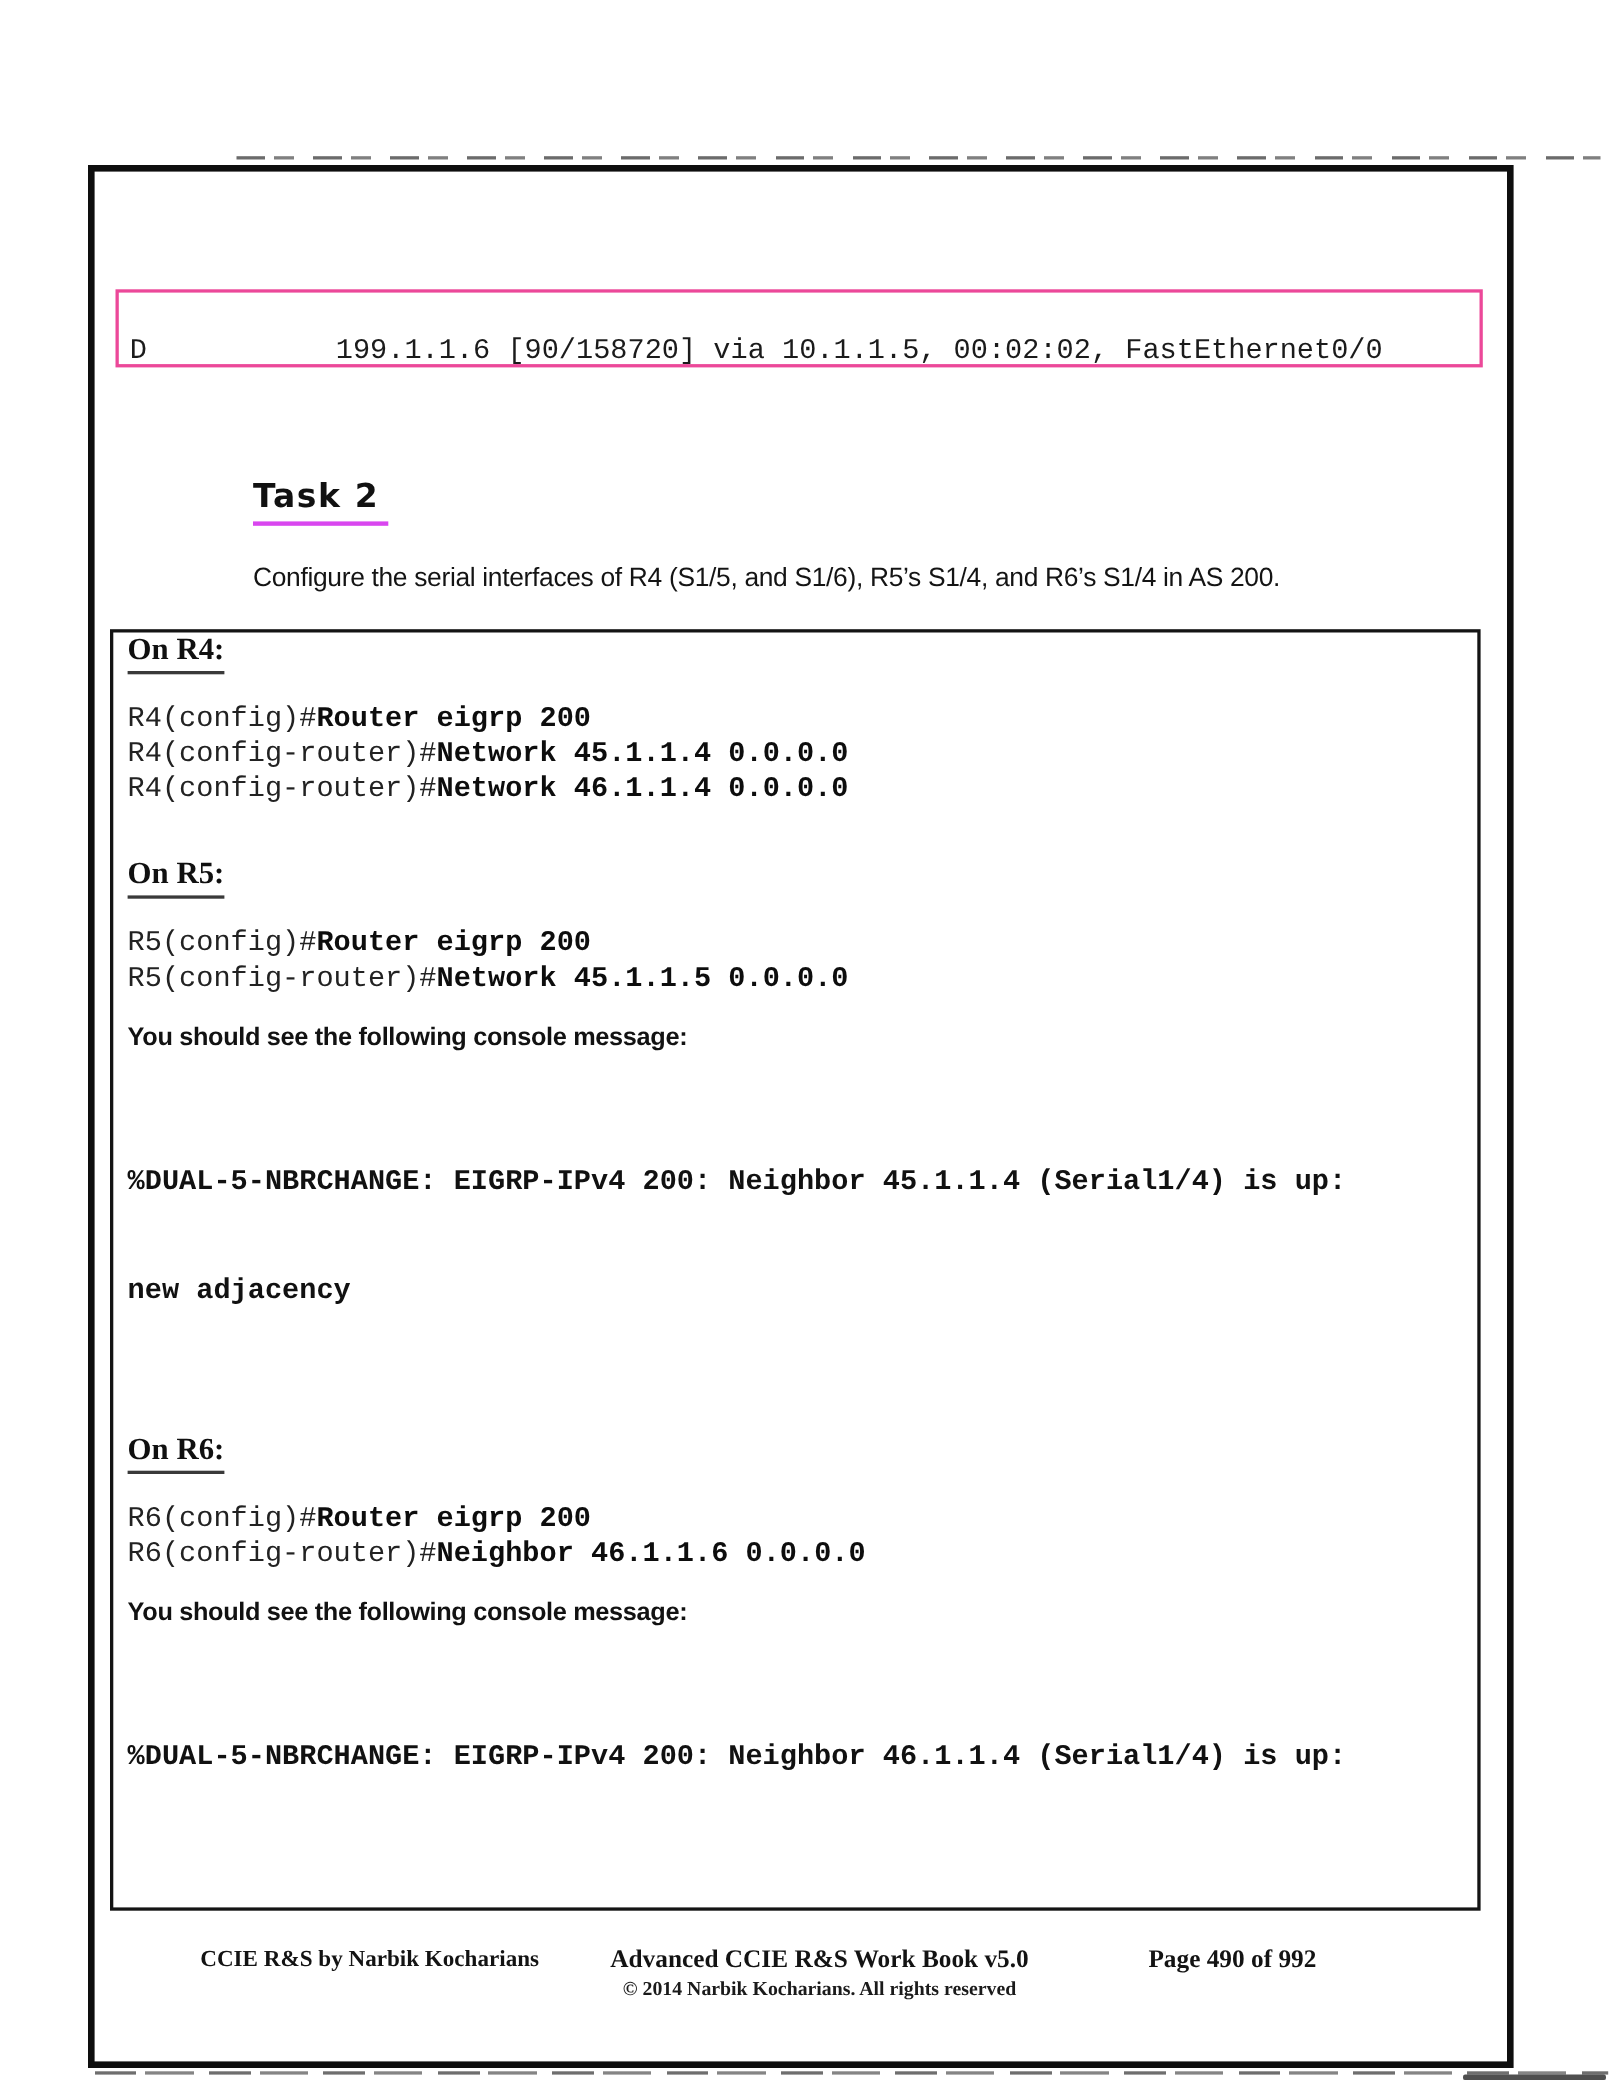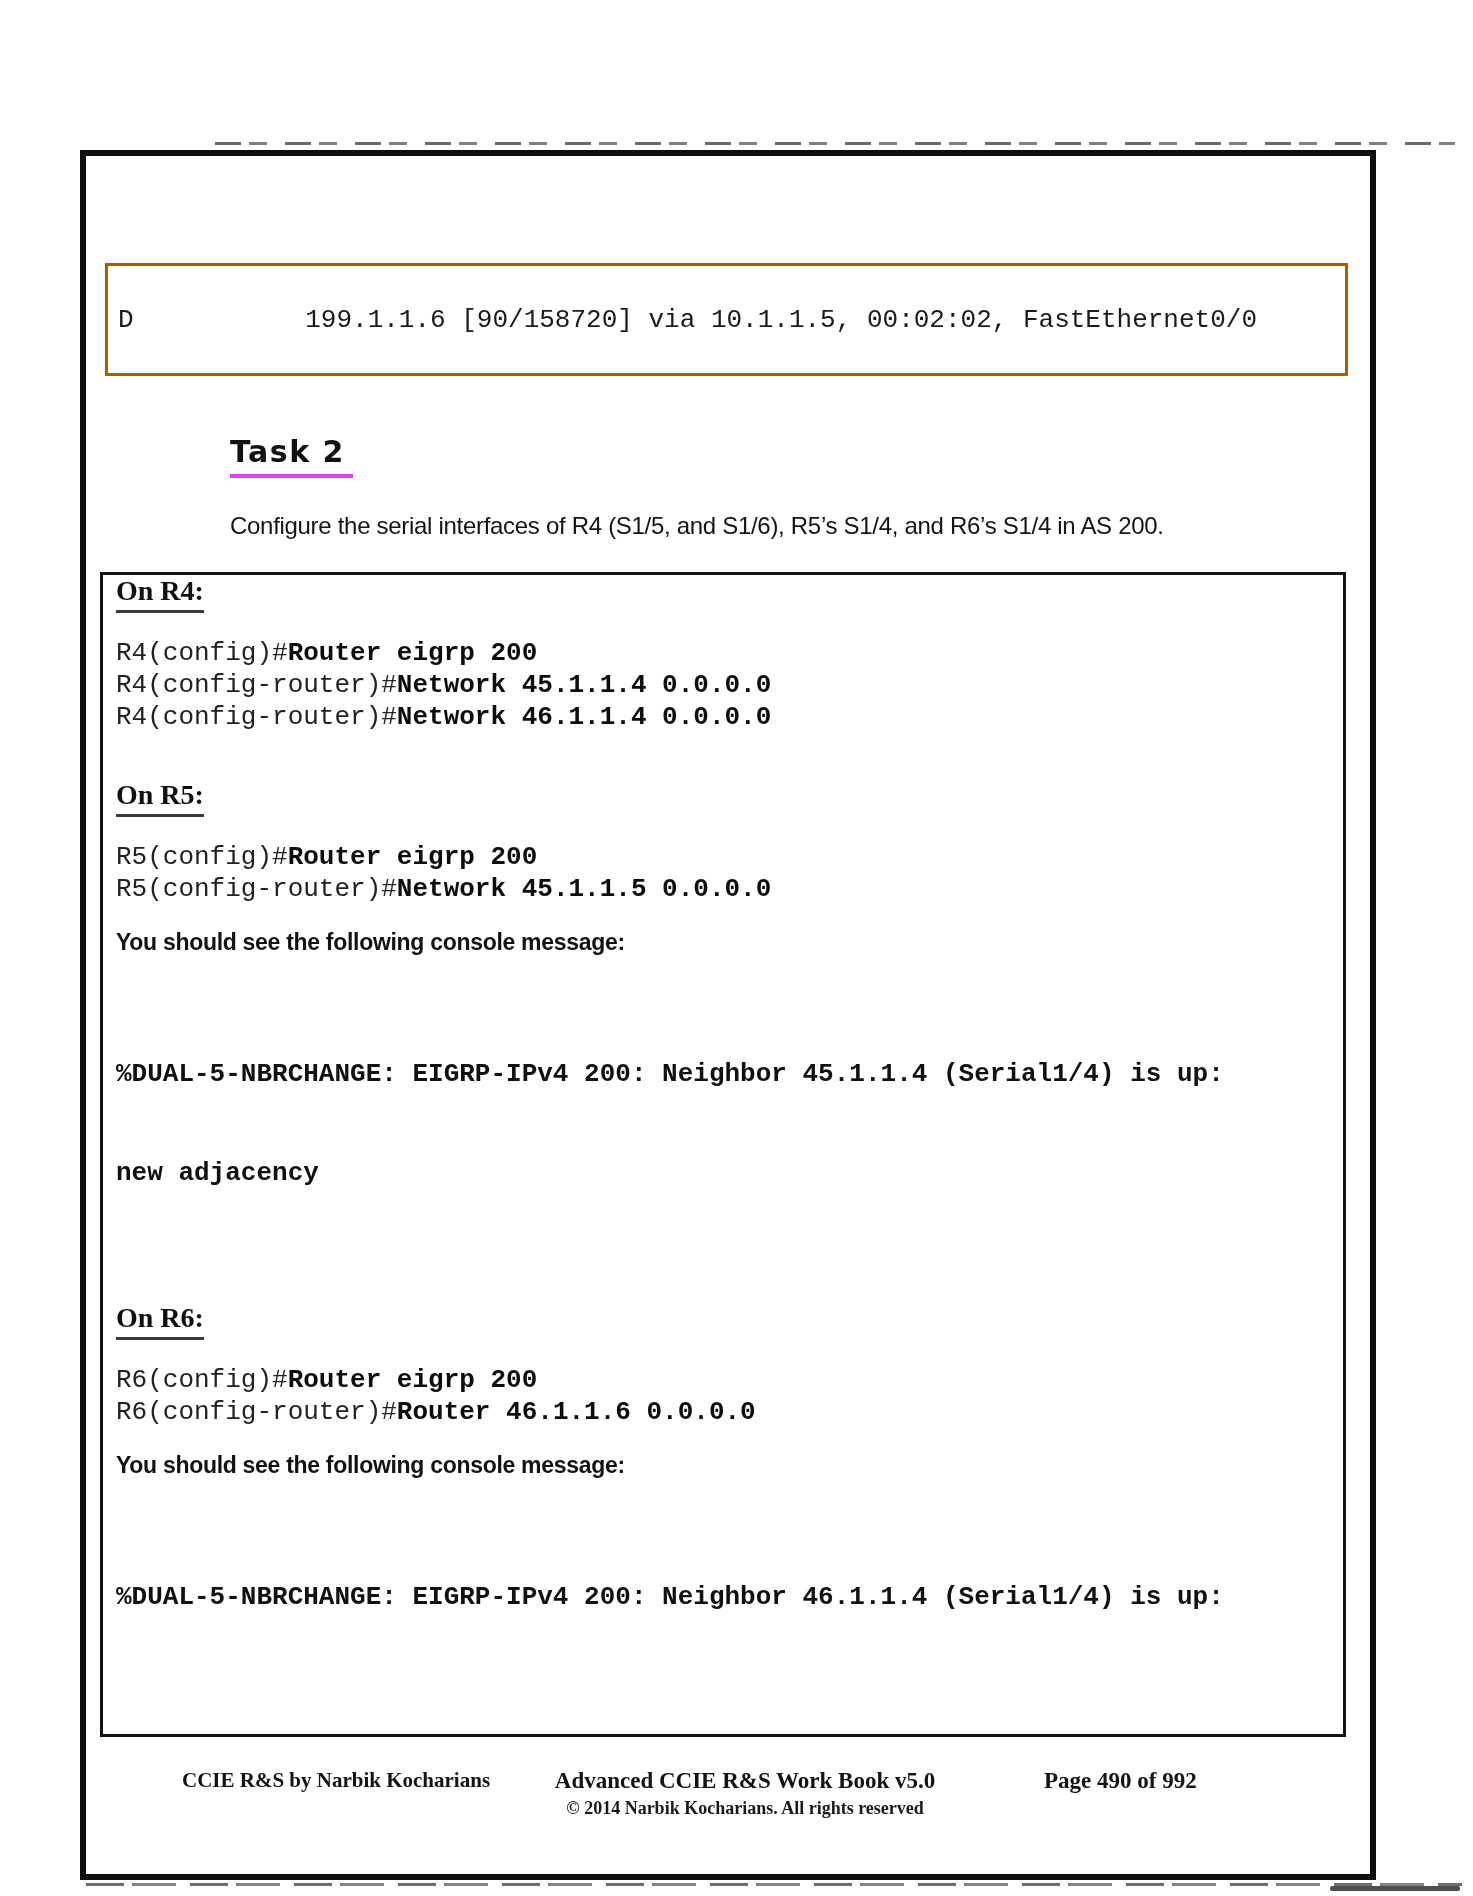"D 199.1.1.6 [90/158720] via 10.1.1.5," .route-box { align-items: center -> flex-end; border: 3px solid #a16207 -> 3px solid #ec4899; height: 113px -> 71px }
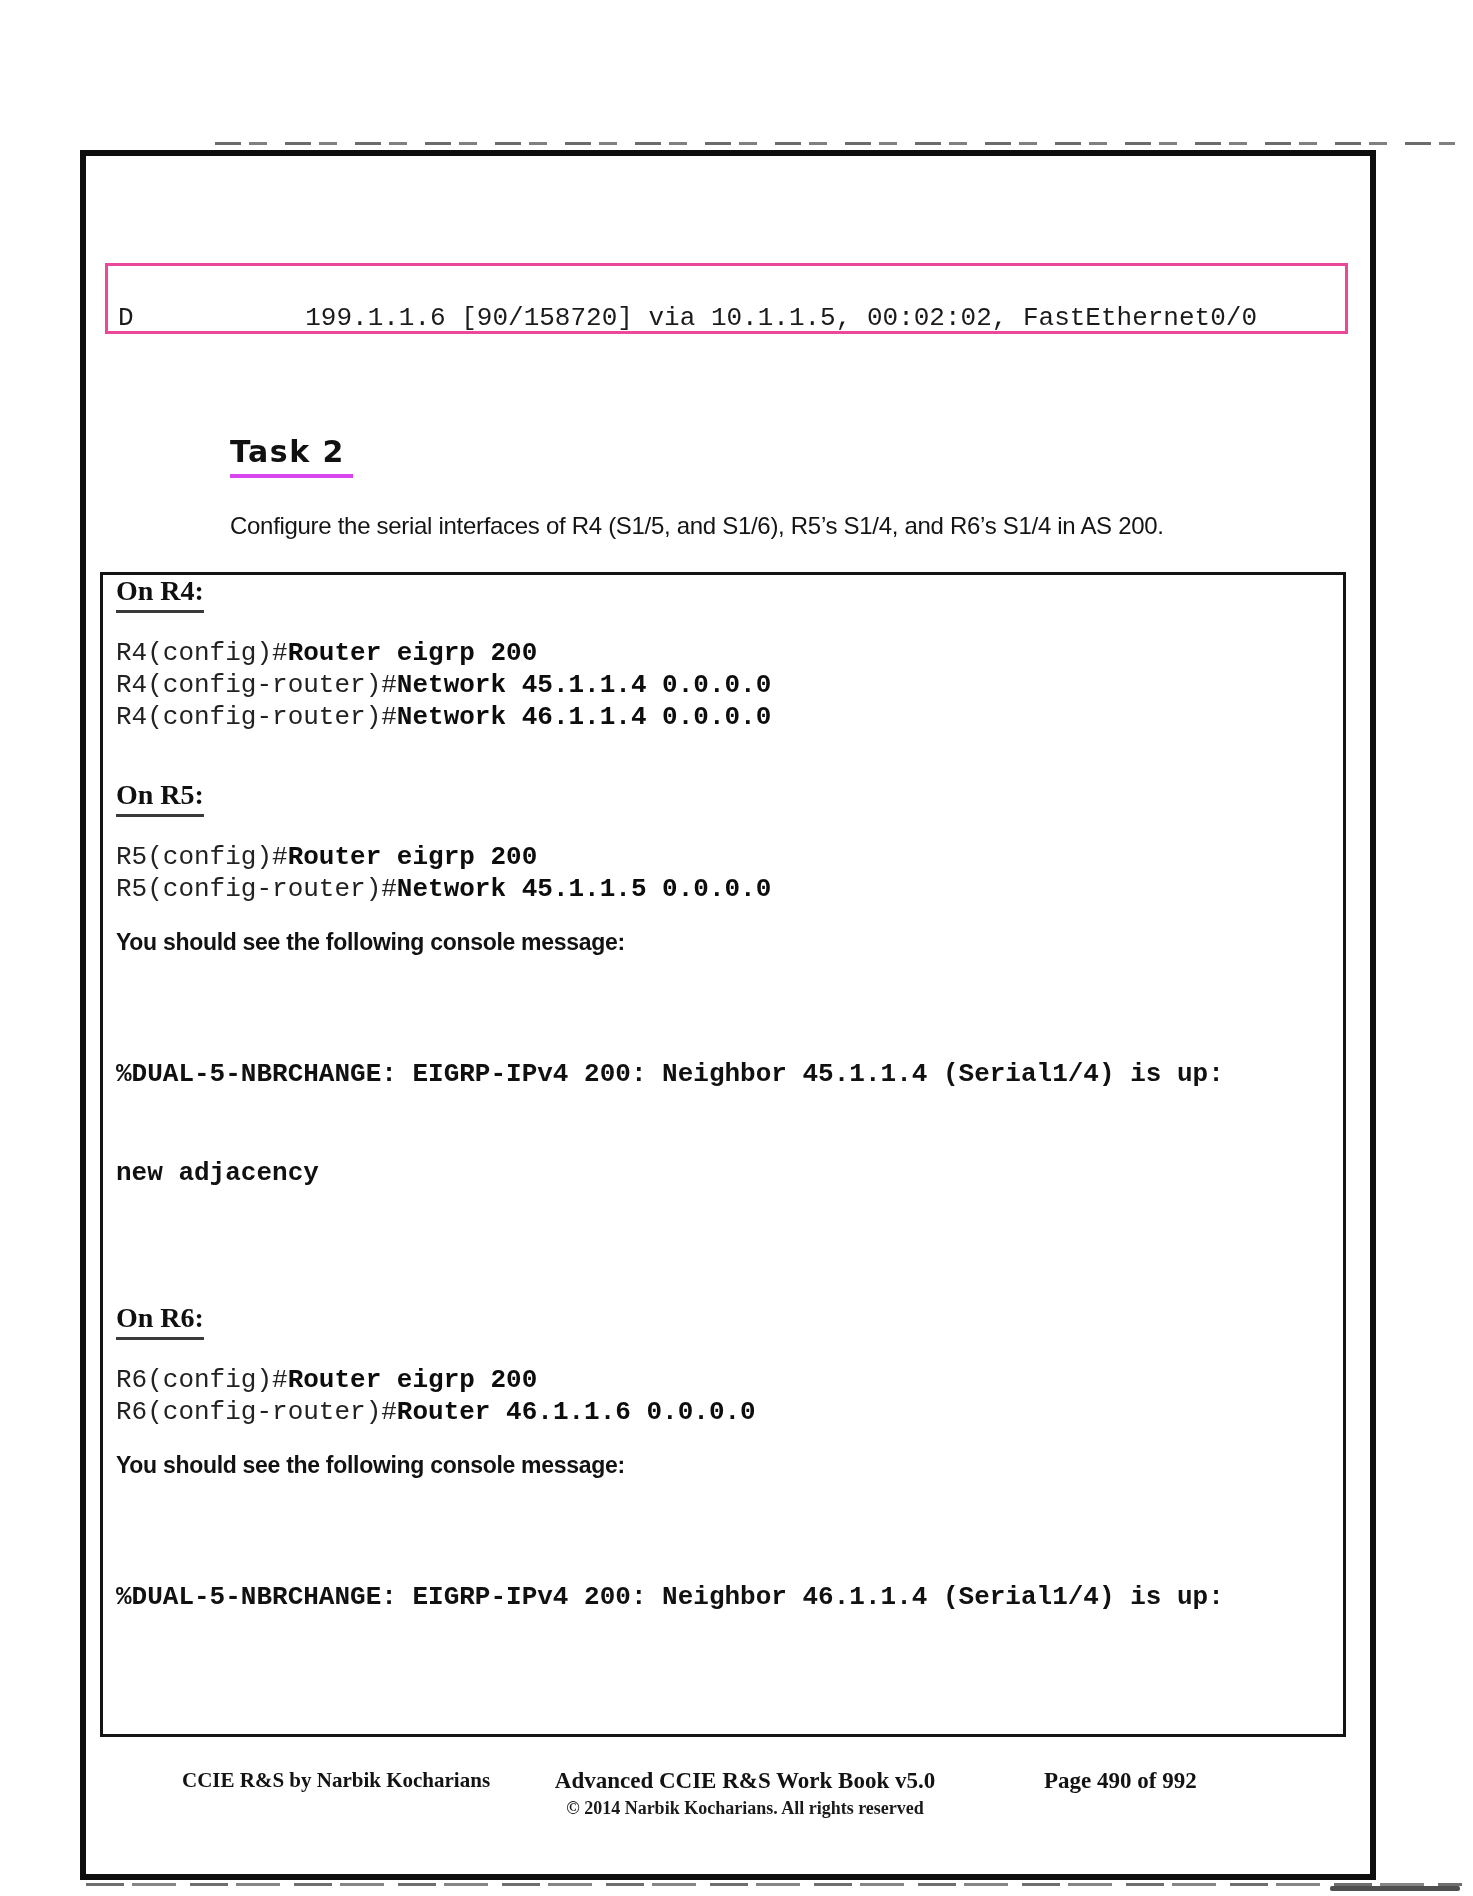"Router 46.1.1.6 0.0.0.0" span.cmd { text: Router -> Neighbor }
